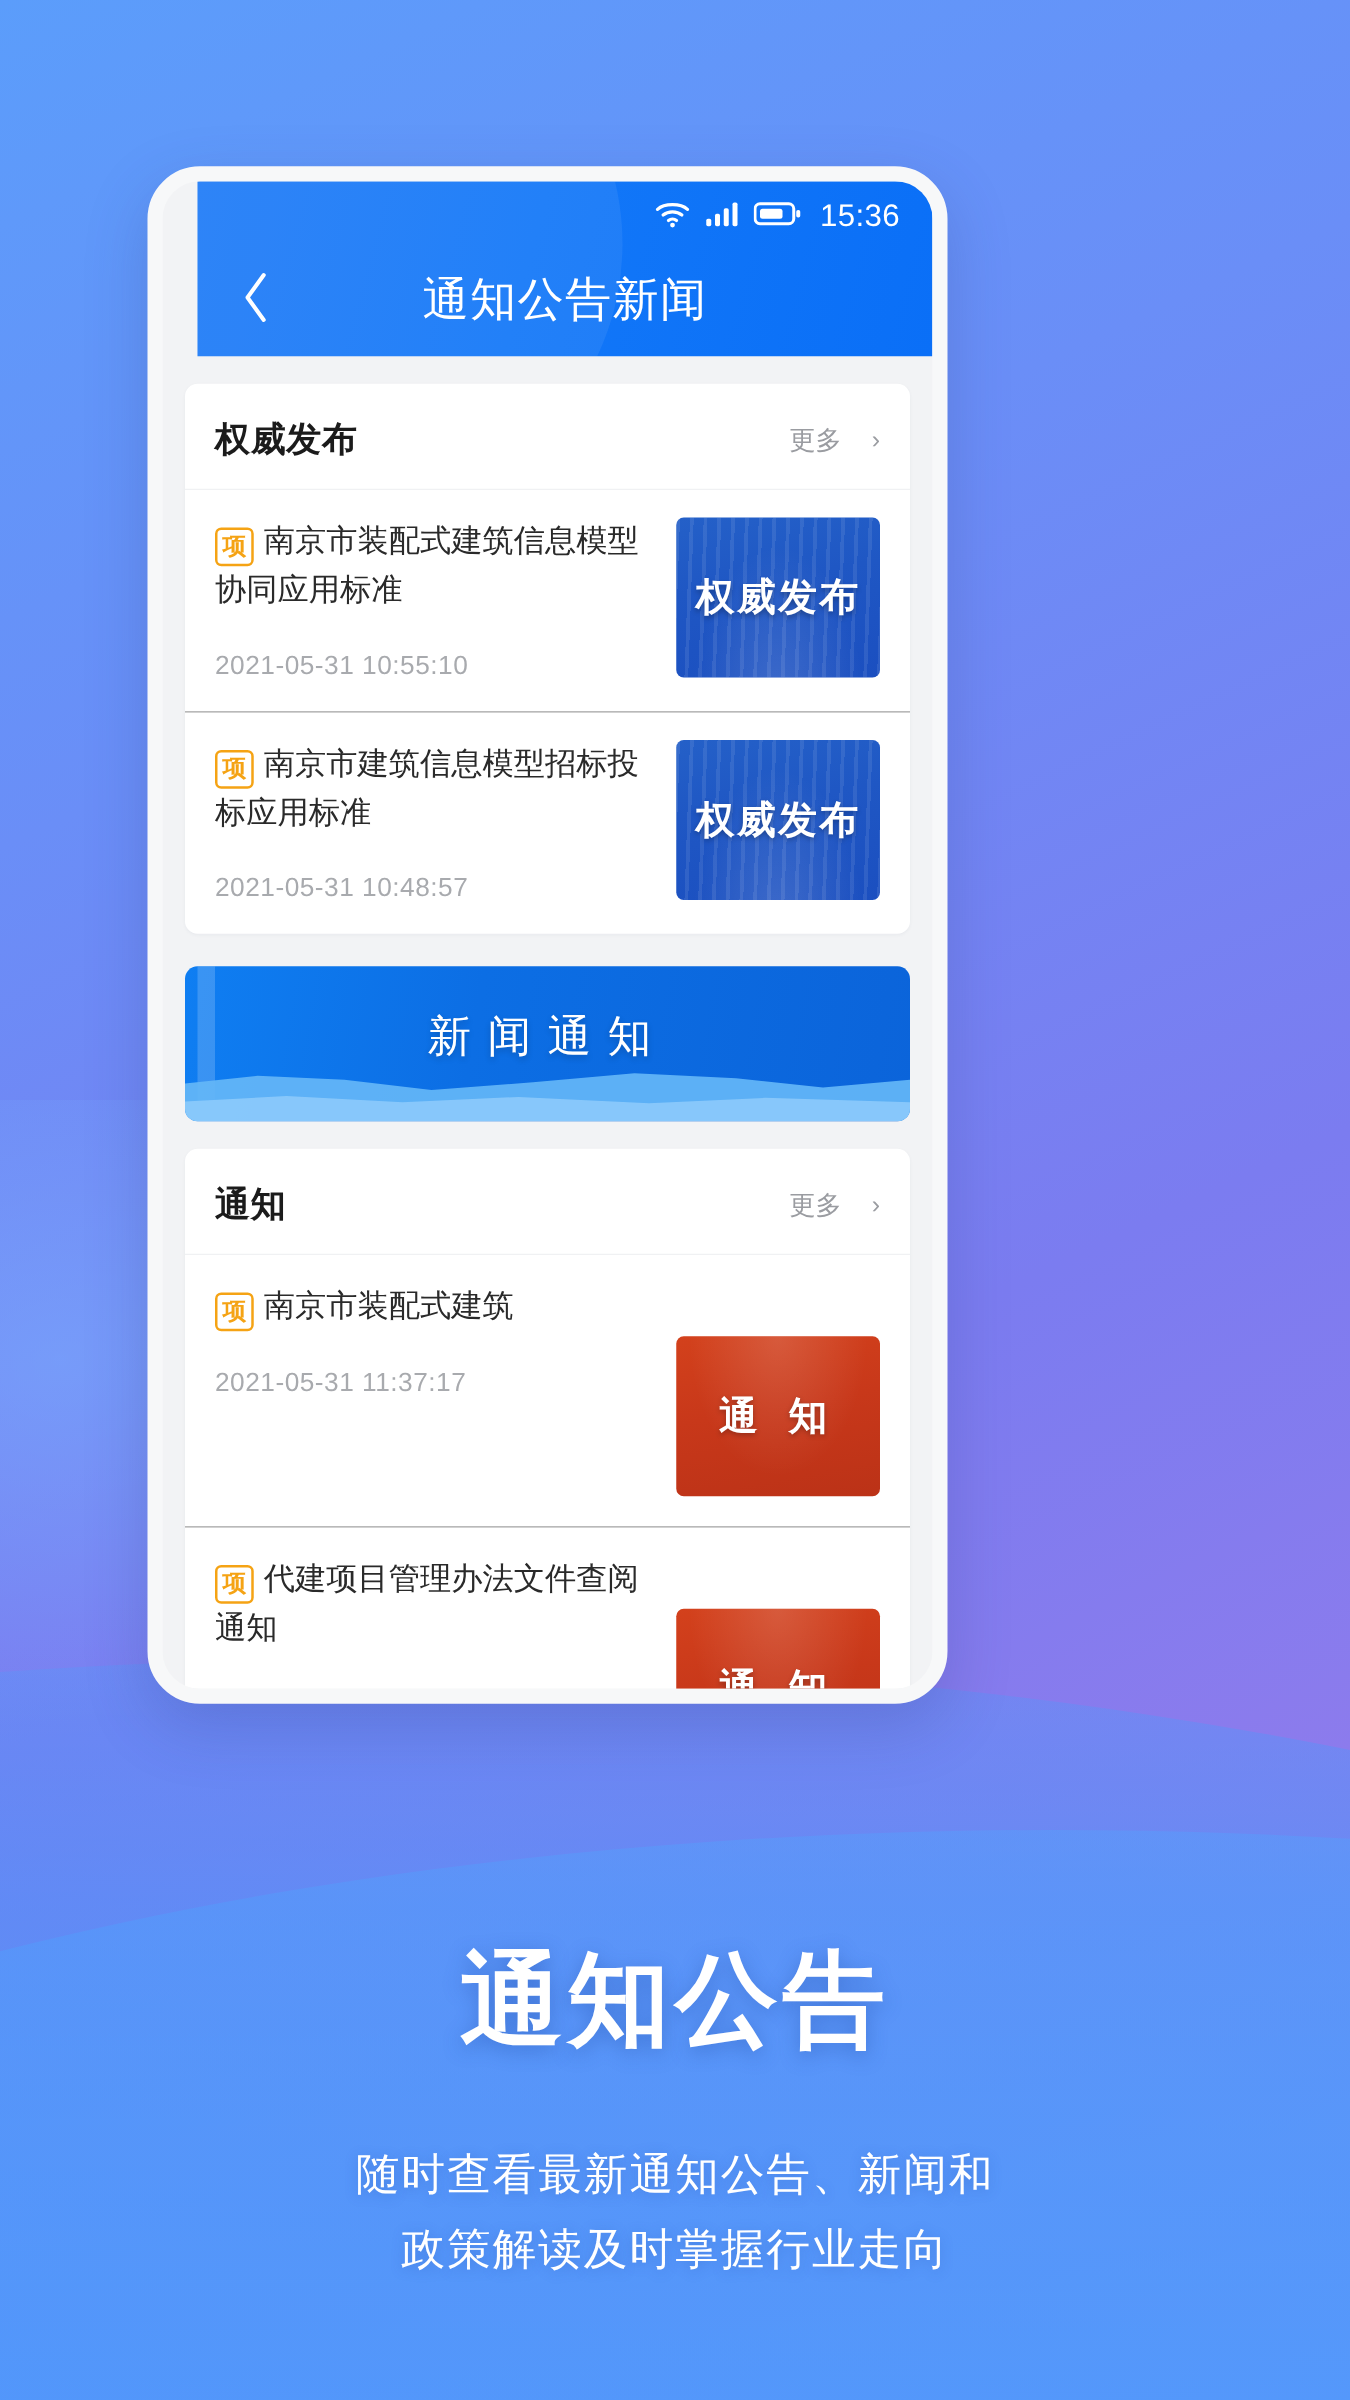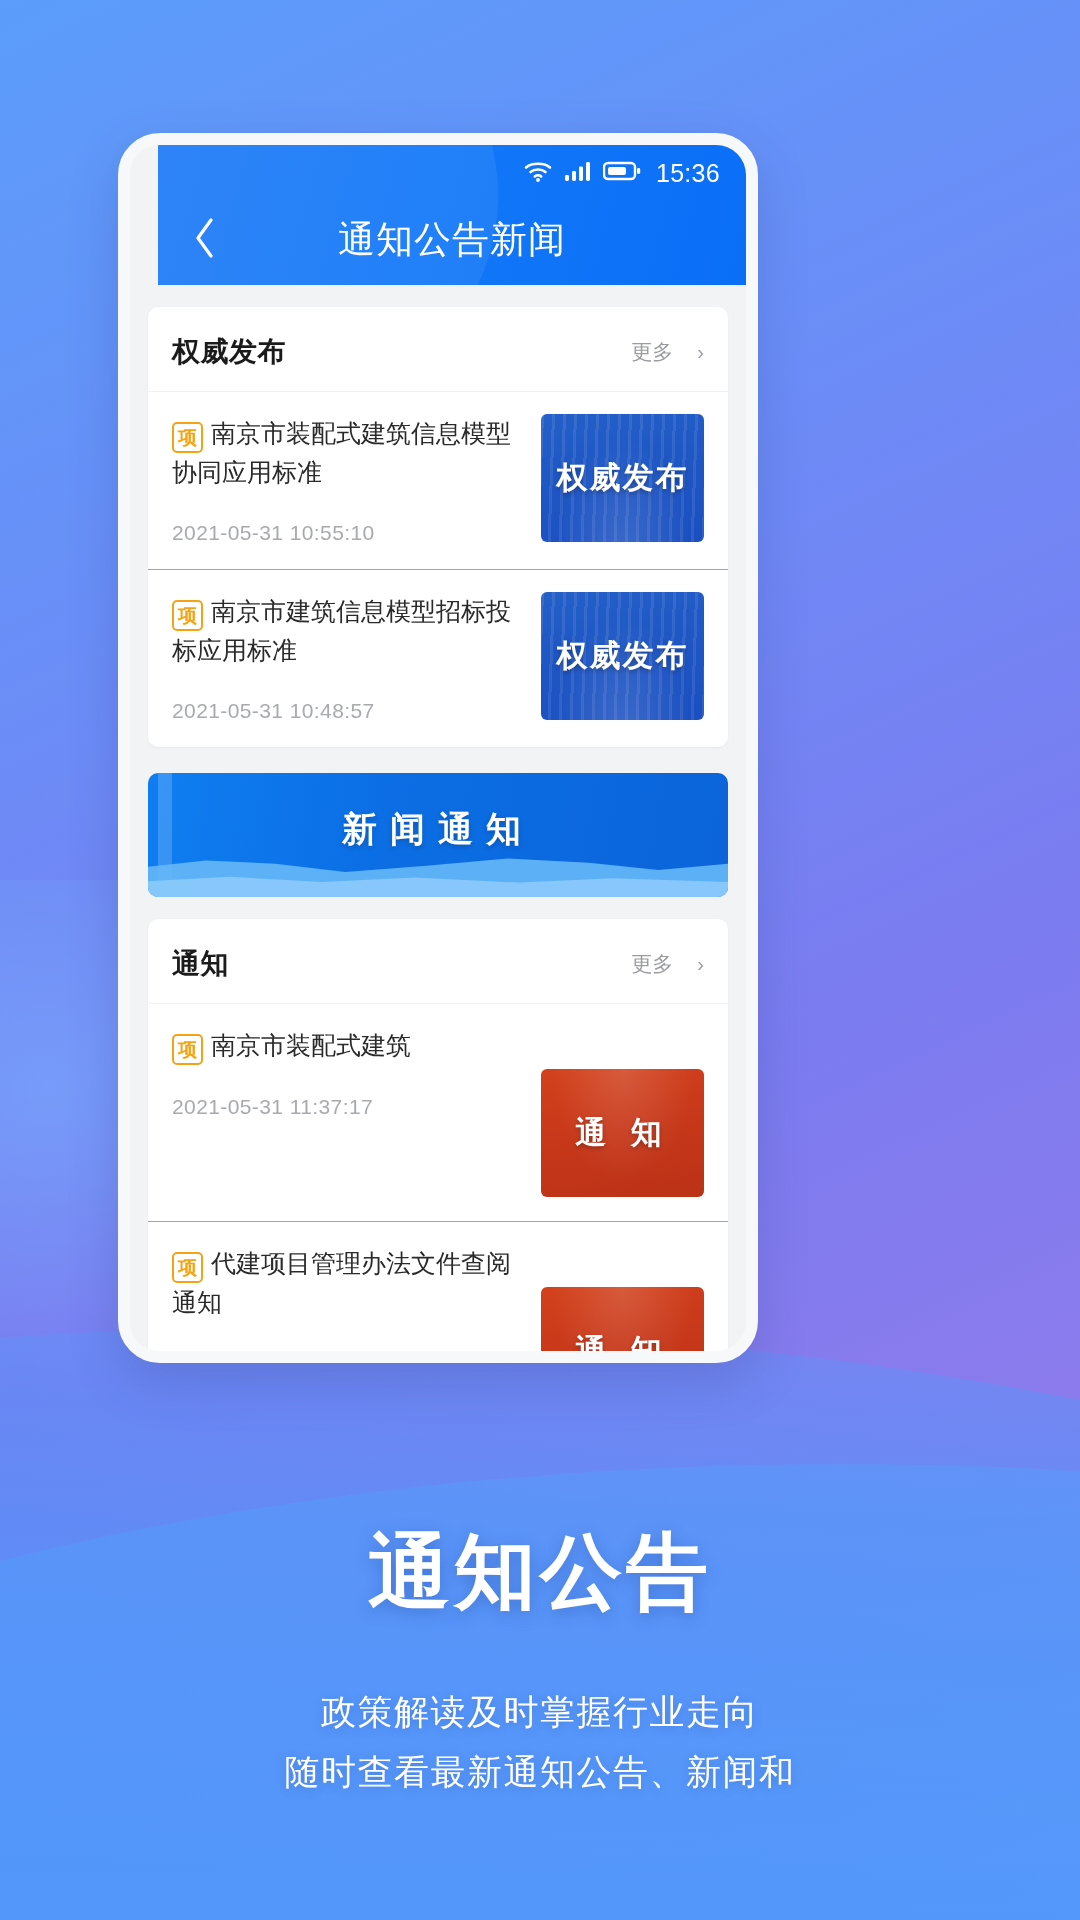"新闻通知" .banner-text { font-weight: 700 -> 400 }
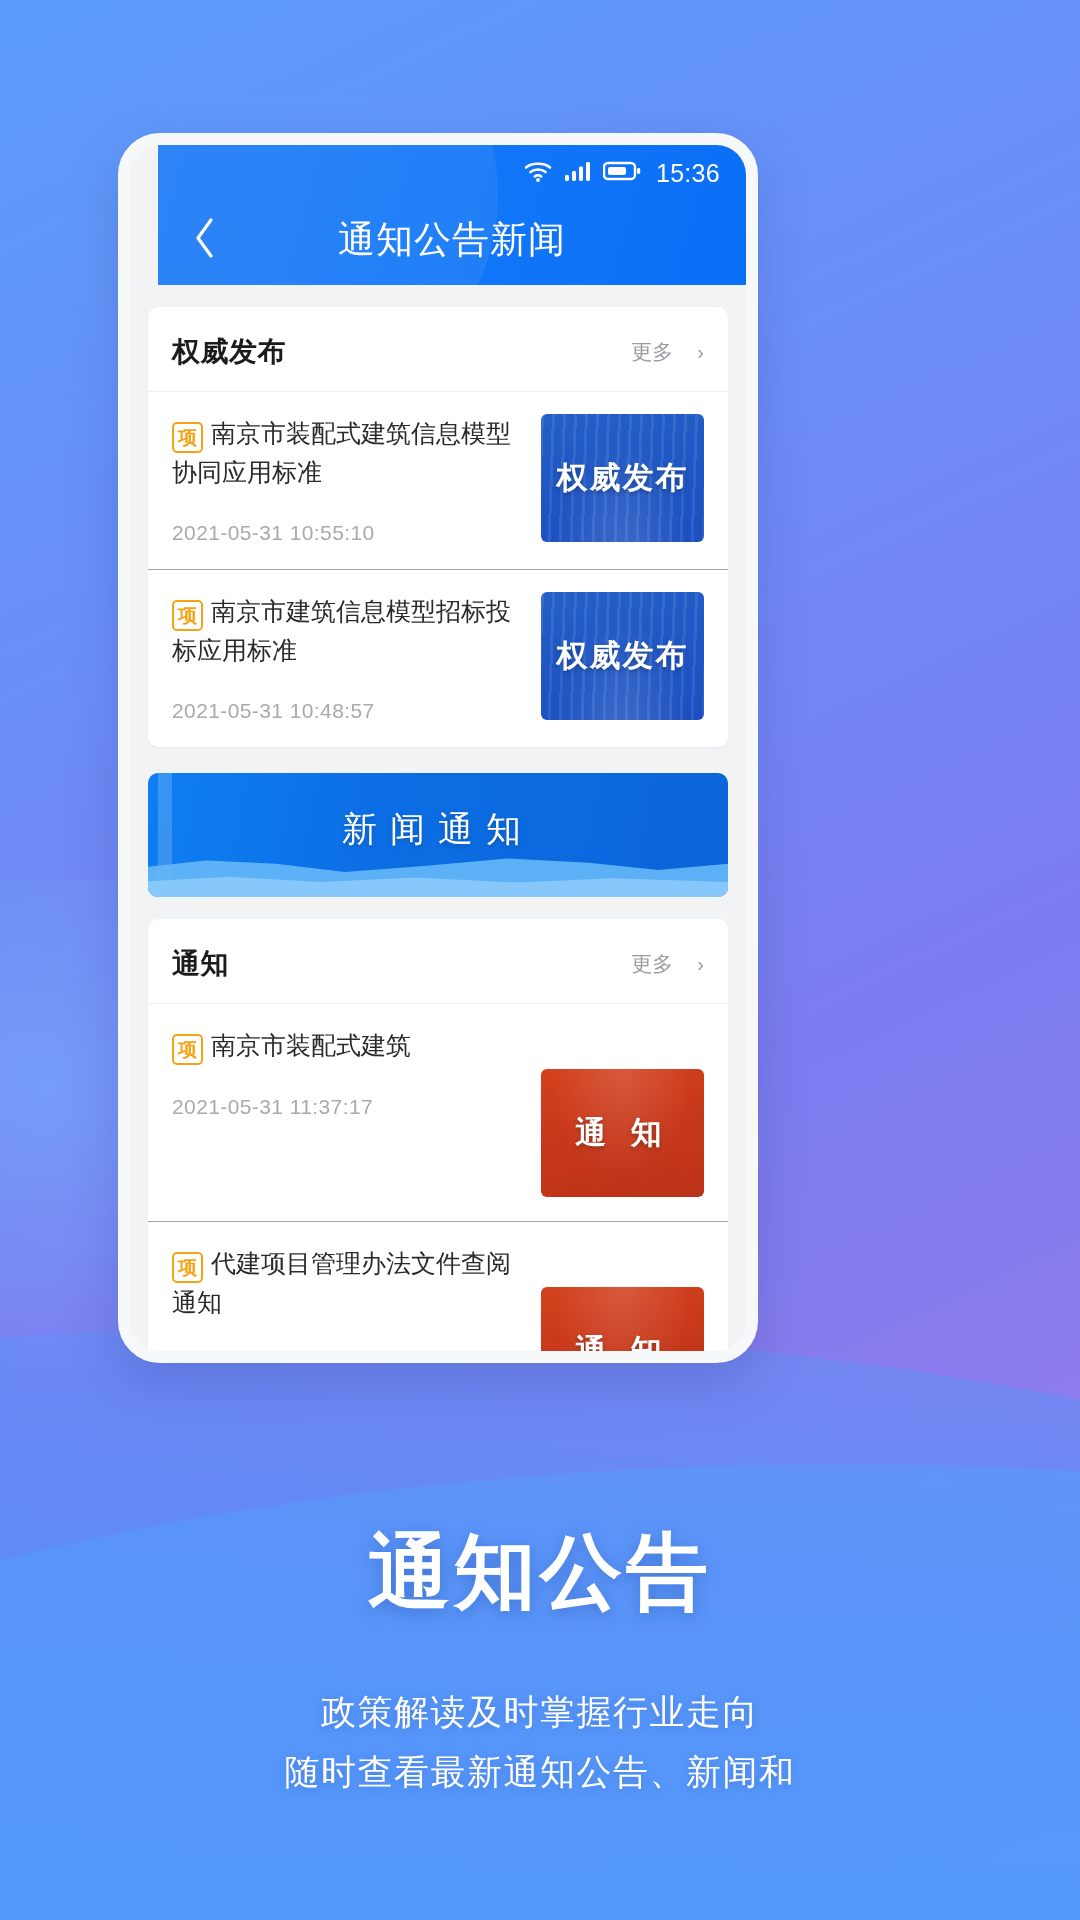"通知公告" .promo { padding-bottom: 118px -> 90px }
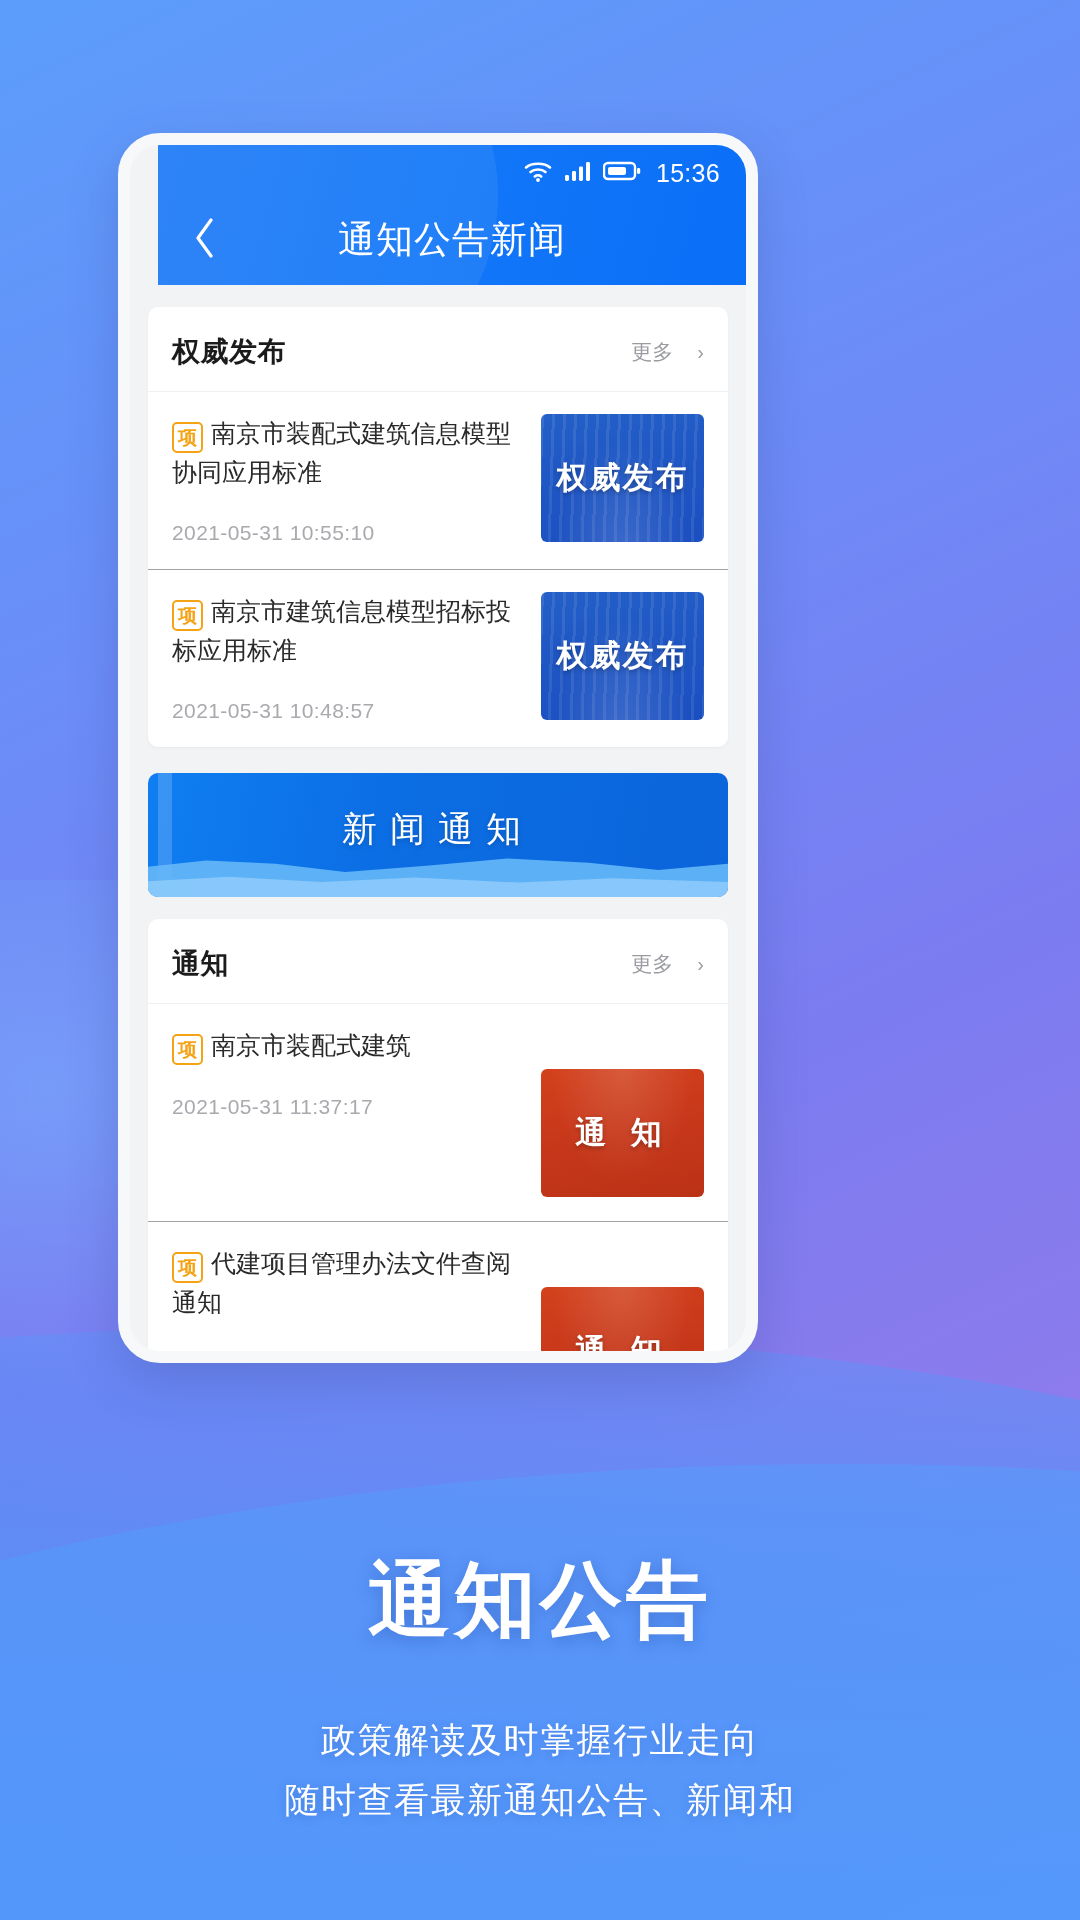"政策解读及时掌握行业走向" div.promo-sub { order: before "随时查看最新通知公告、新闻和" -> after "随时查看最新通知公告、新闻和" }
